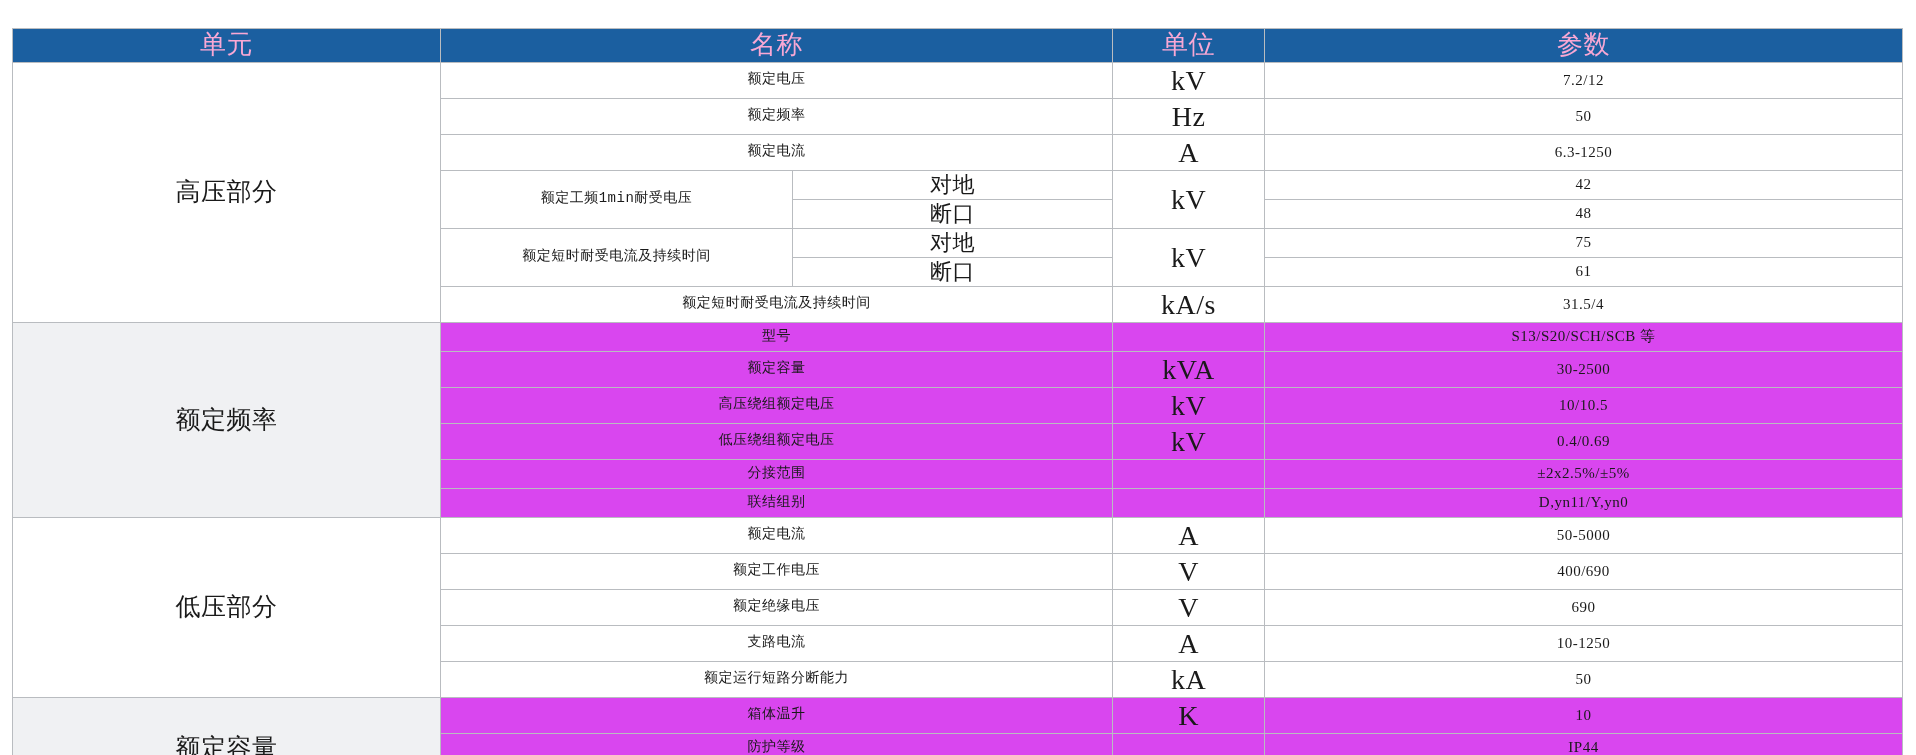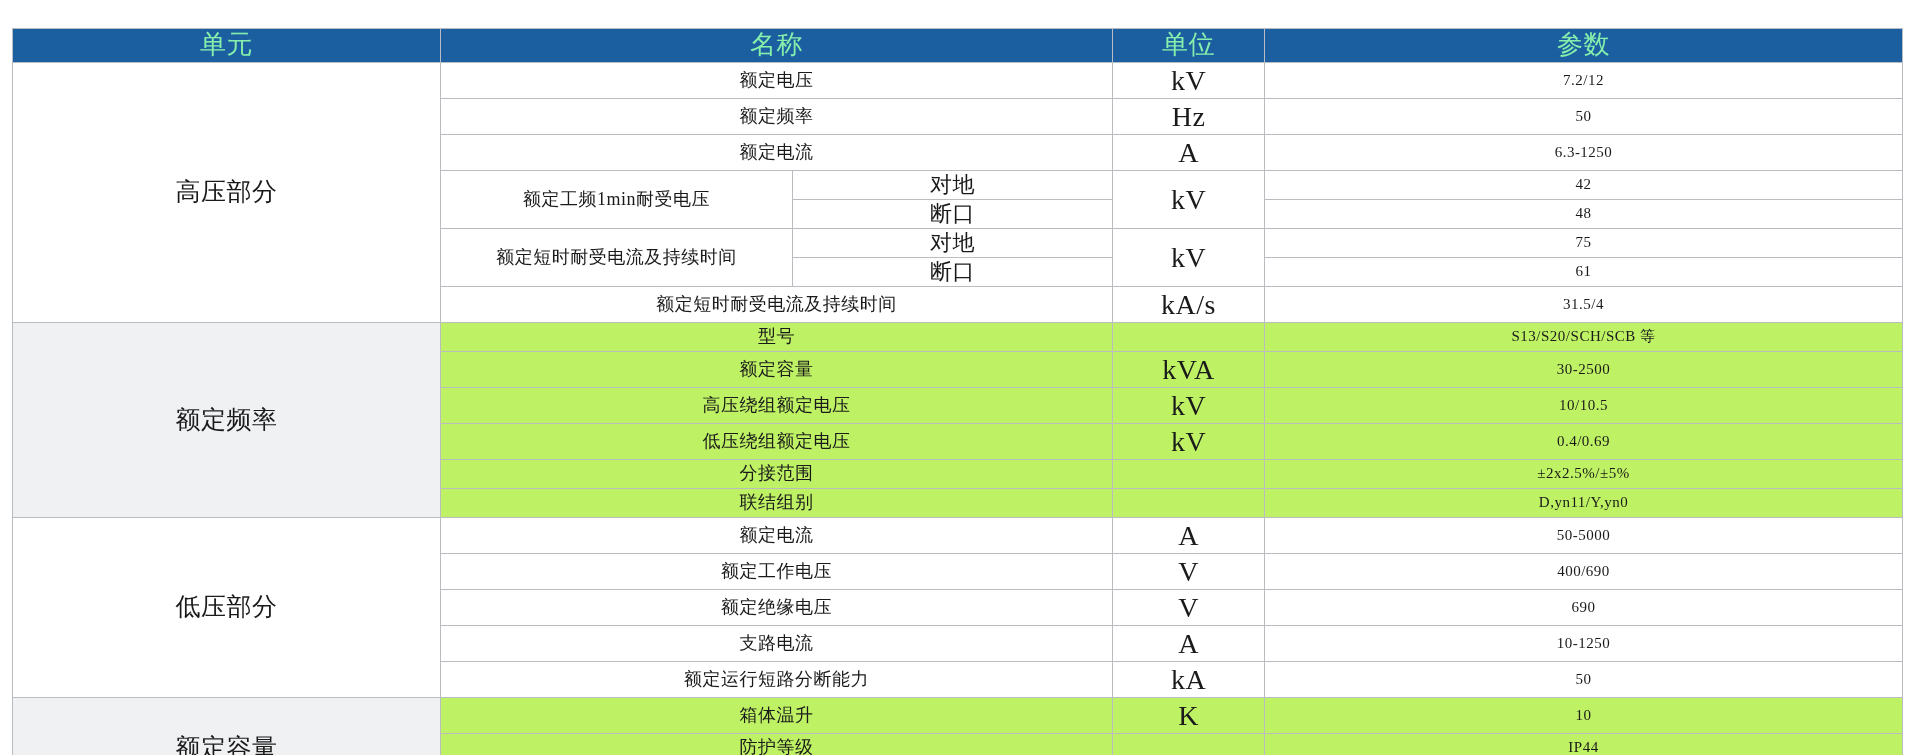"单元" thead th { color: #86efac -> #f9a8d4 }
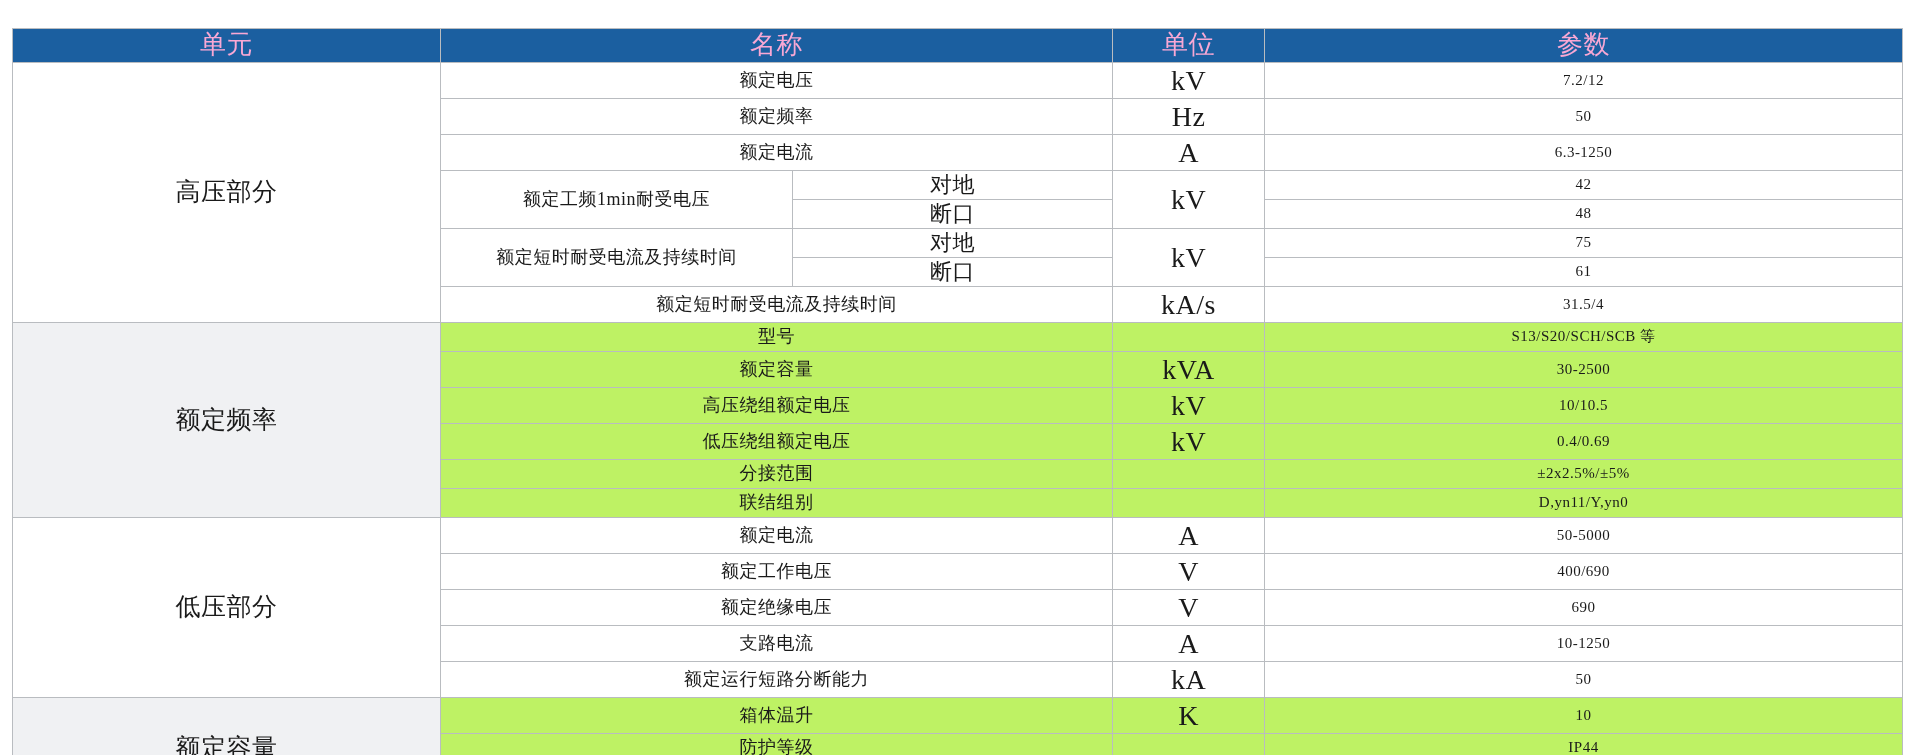"额定电压" td.name { font-family: none -> Liberation Mono, monospace; font-size: 18px -> 14px }
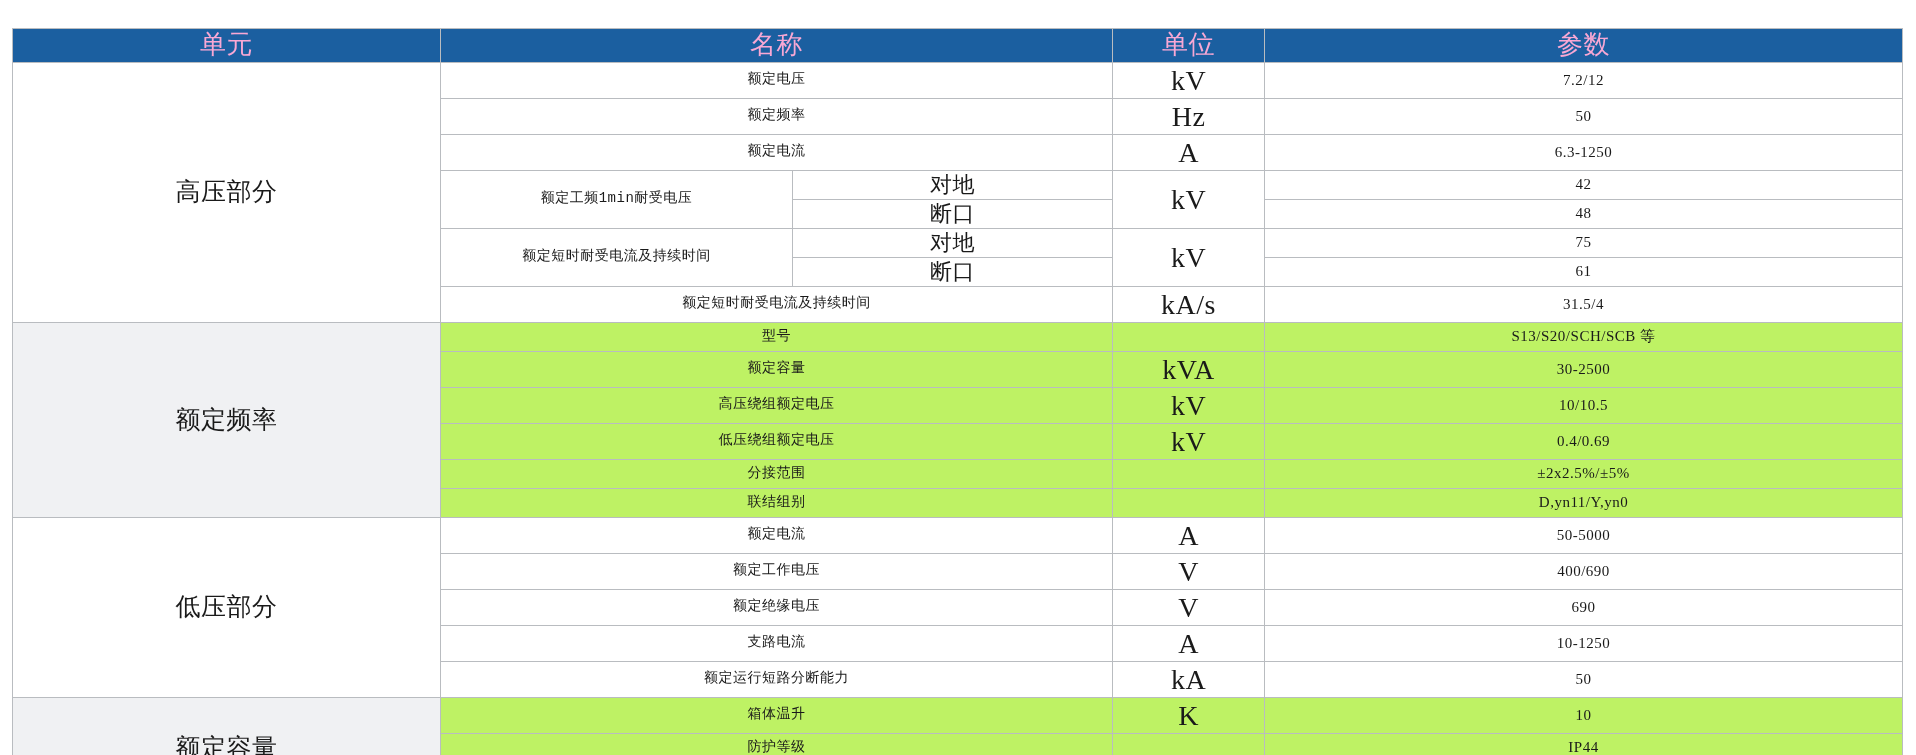"型号" tbody tr.alt td { background: #bef264 -> #d946ef }
